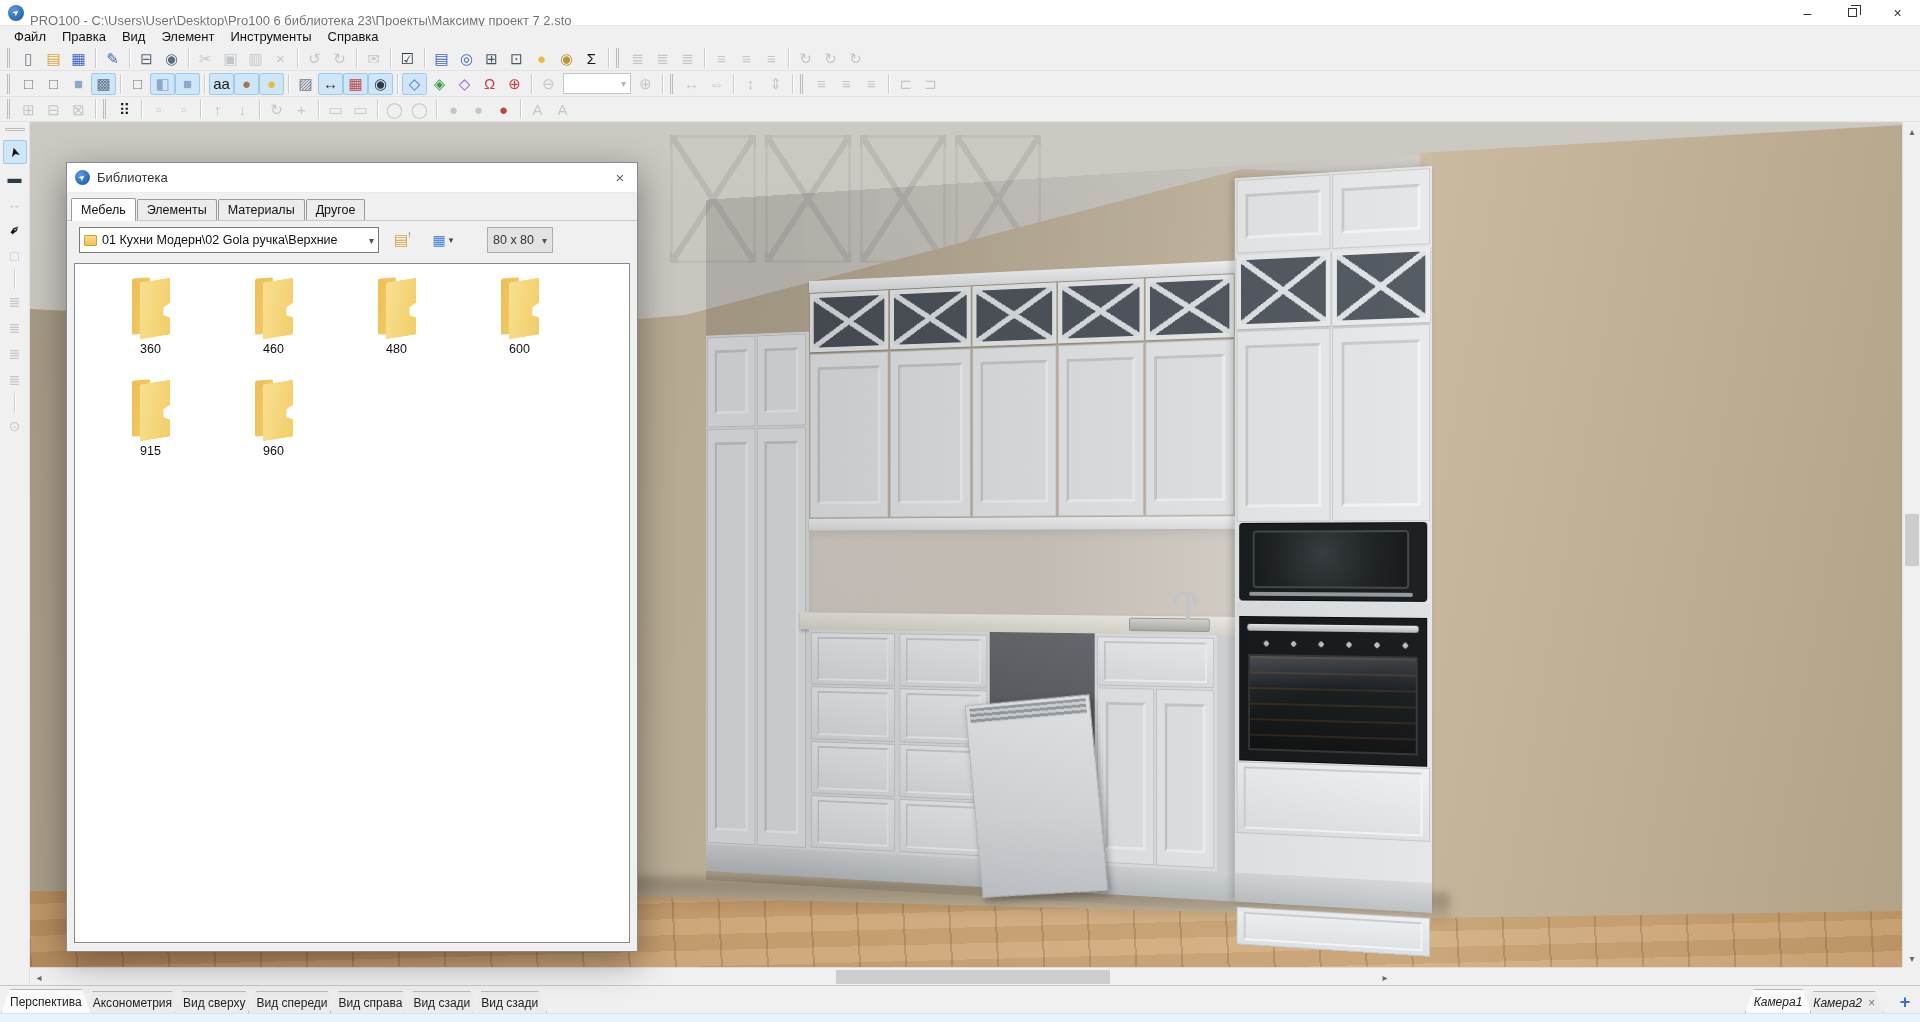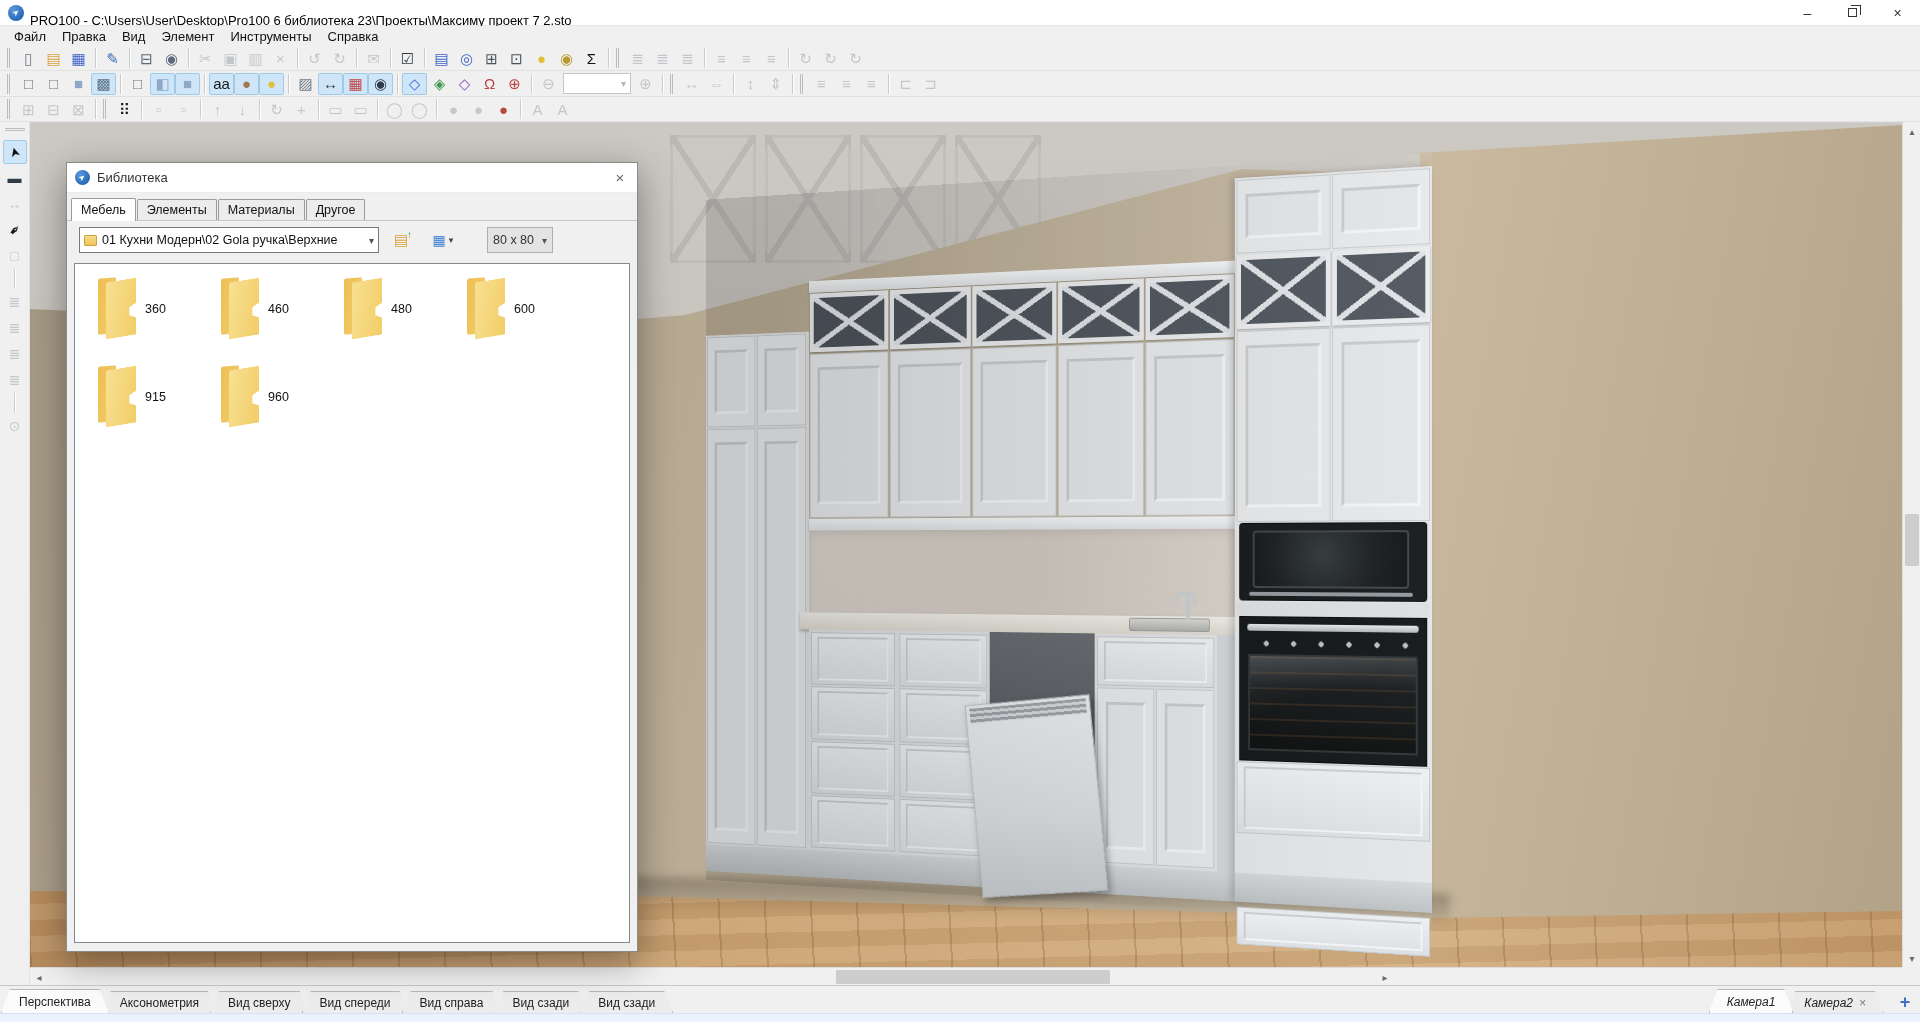"PRO100 - C:\Users\User\Desktop\Pro100 6" .wtitle { color: #000000 -> #737373 }
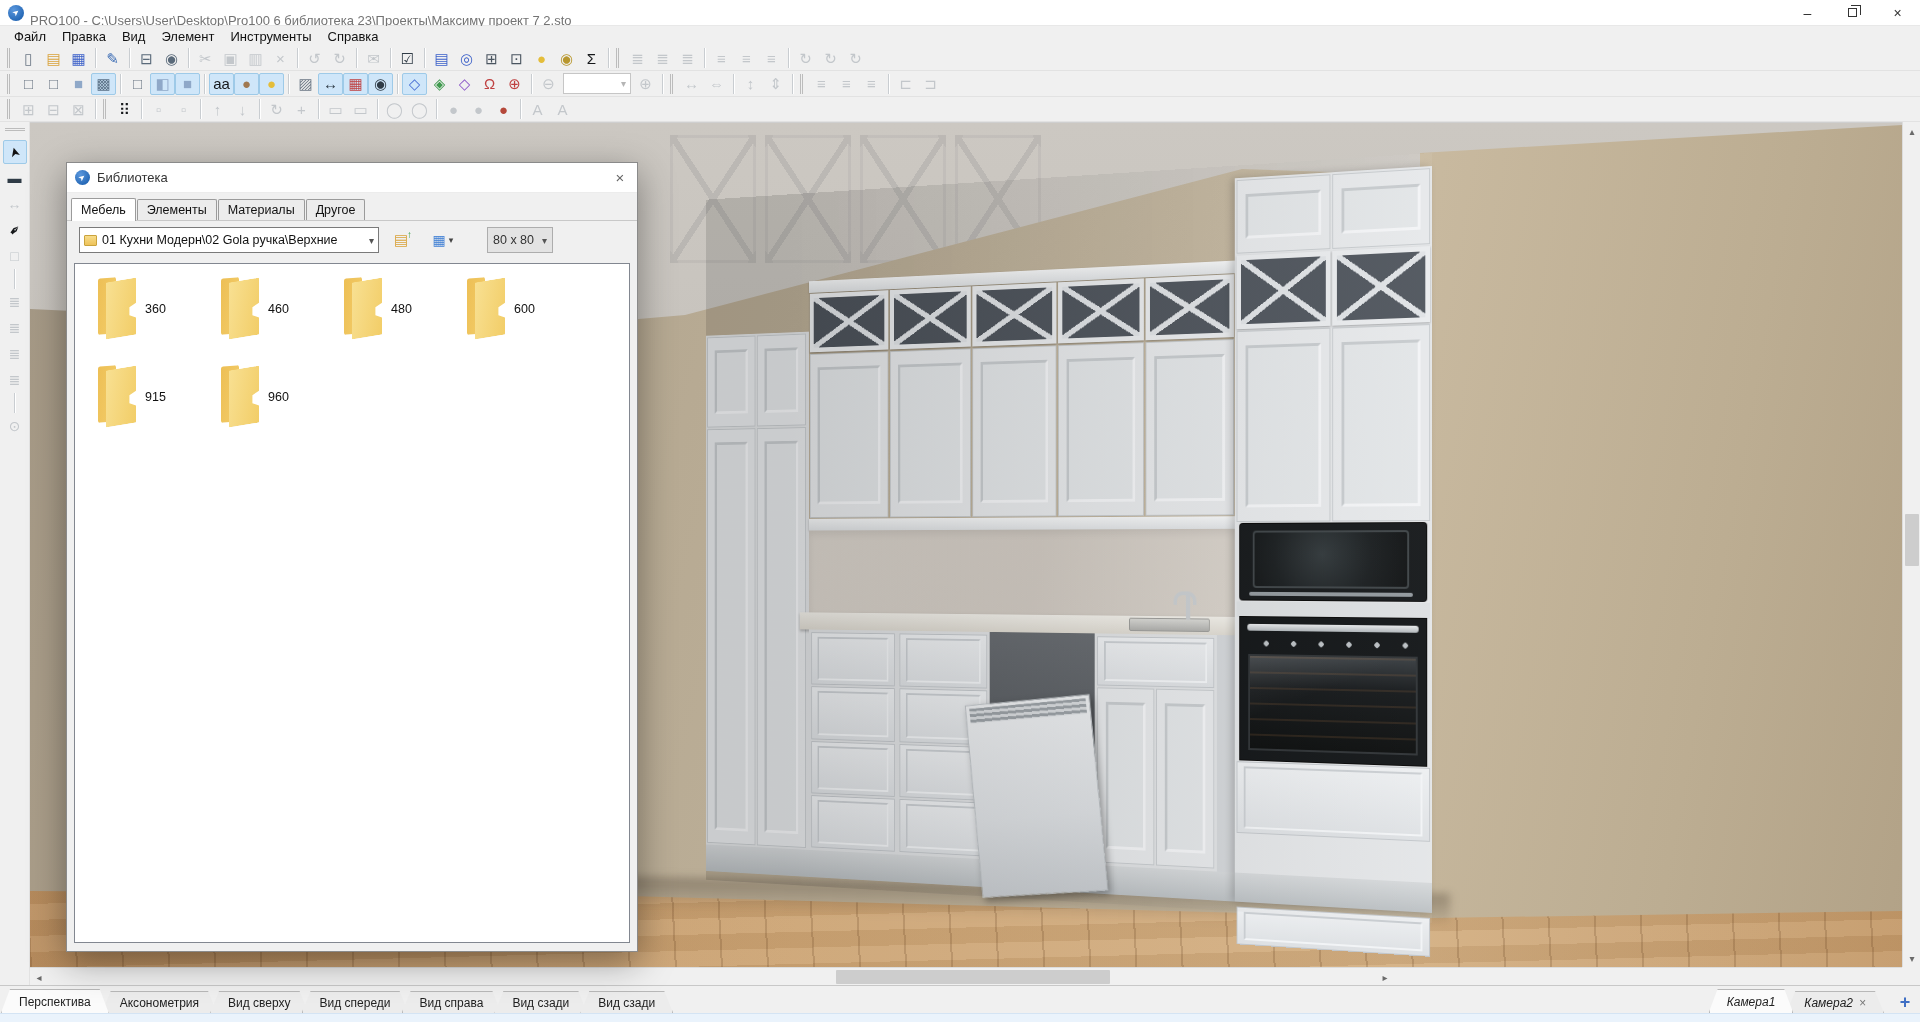"360" .fold-item { flex-direction: row -> column }
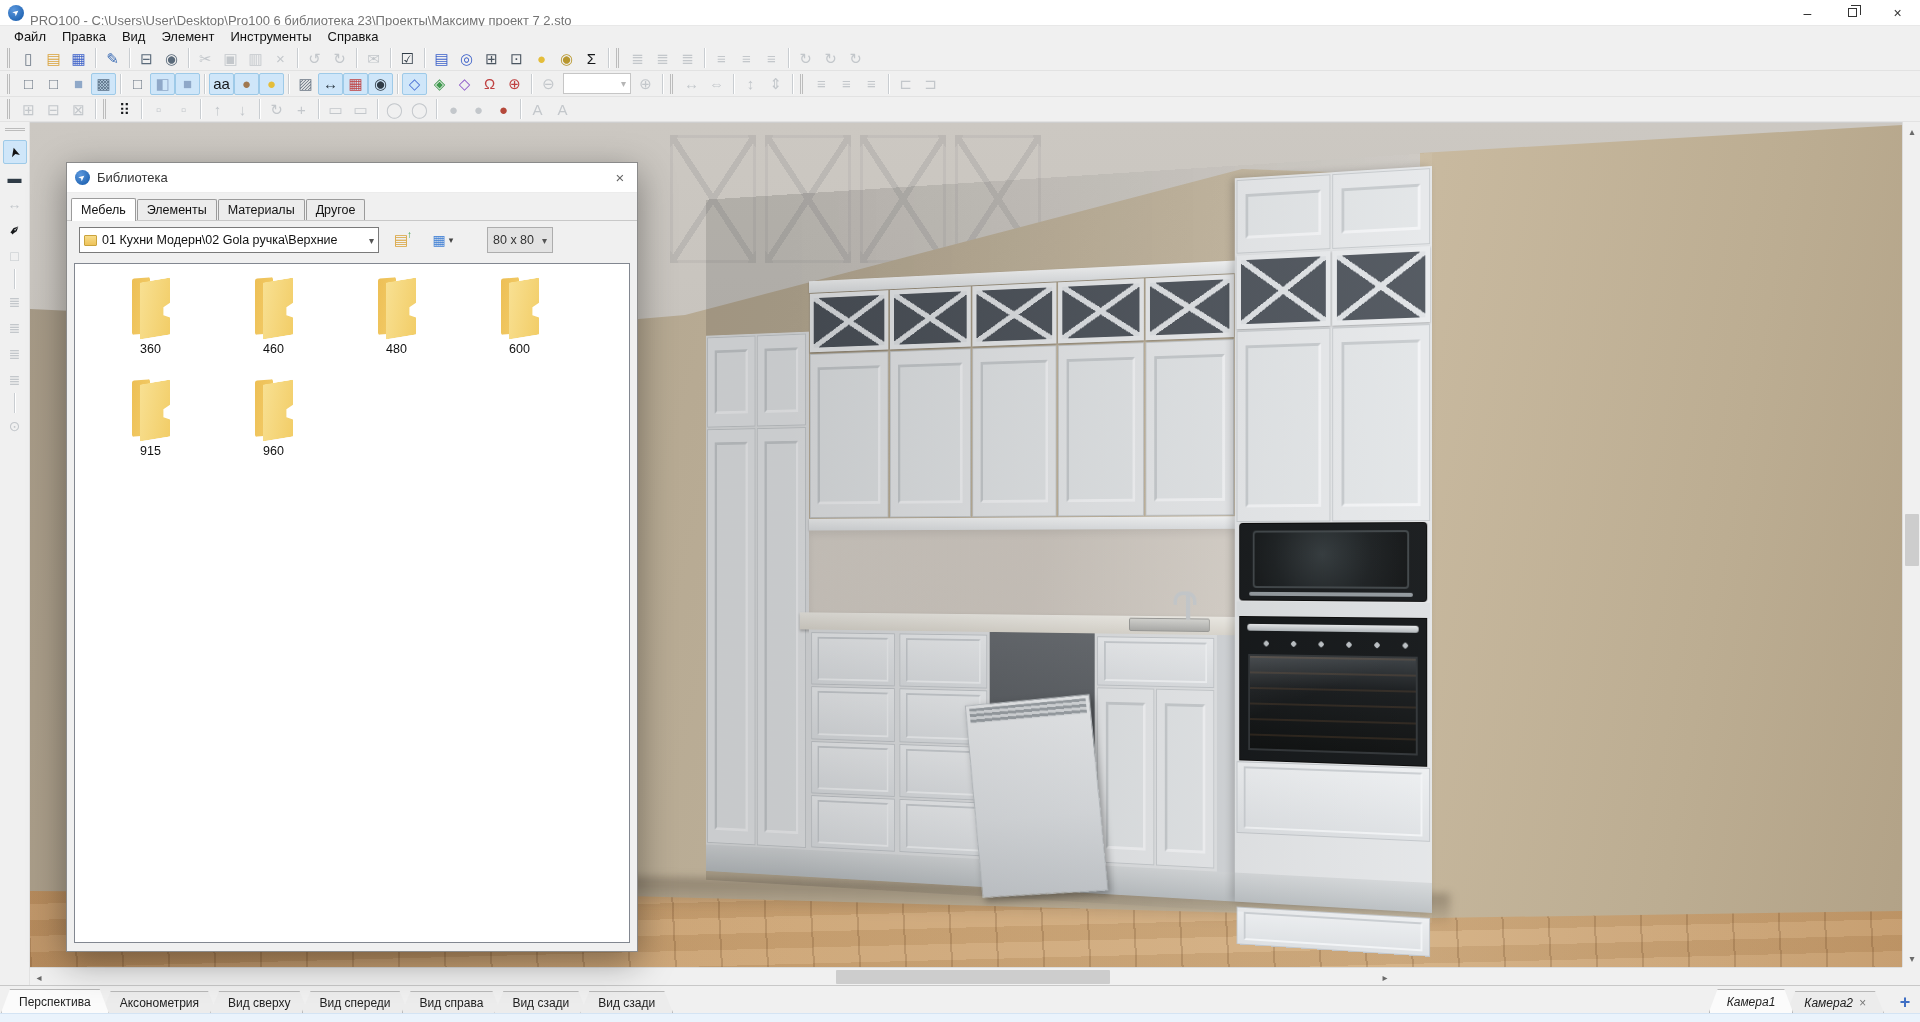"Перспектива" .vtab { padding: 0 17px -> 0 8px }
